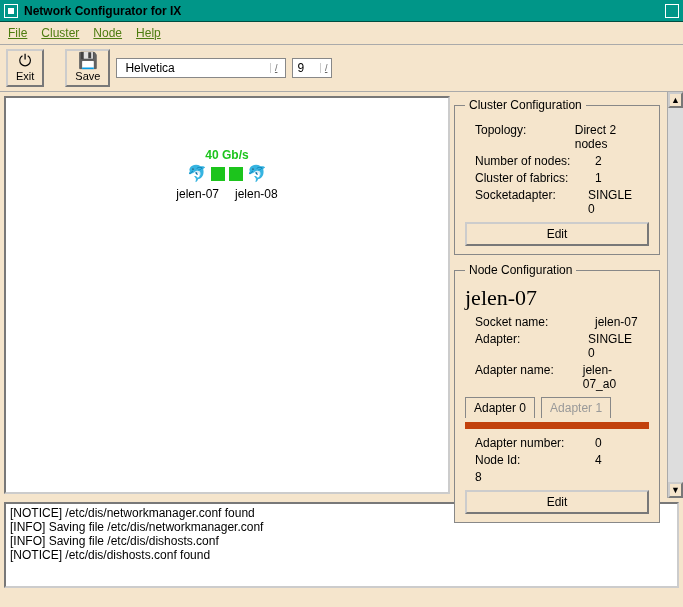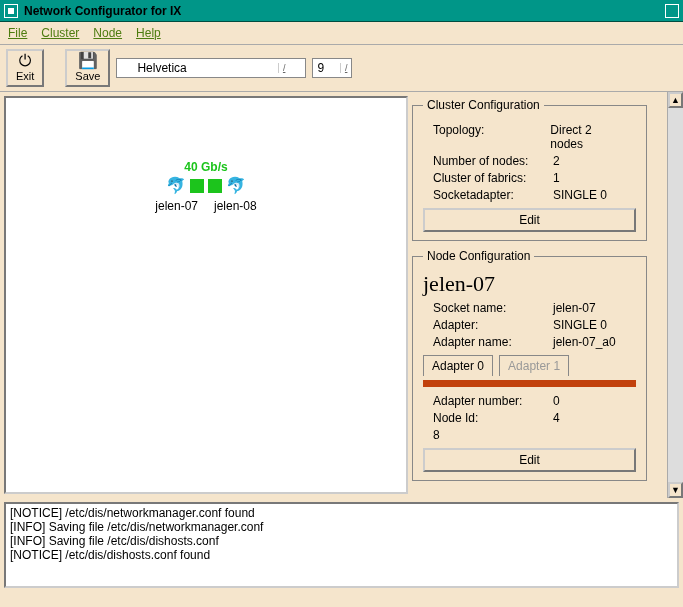"Helvetica" .font-select { padding: 2px 20px -> 2px 8px; width: 190px -> 170px }
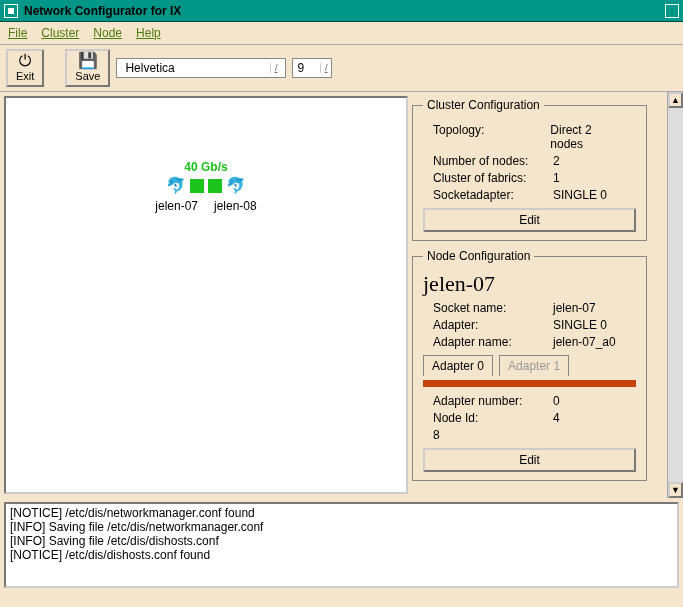"Cluster Configuration" .right-panels { width: 255px -> 213px }
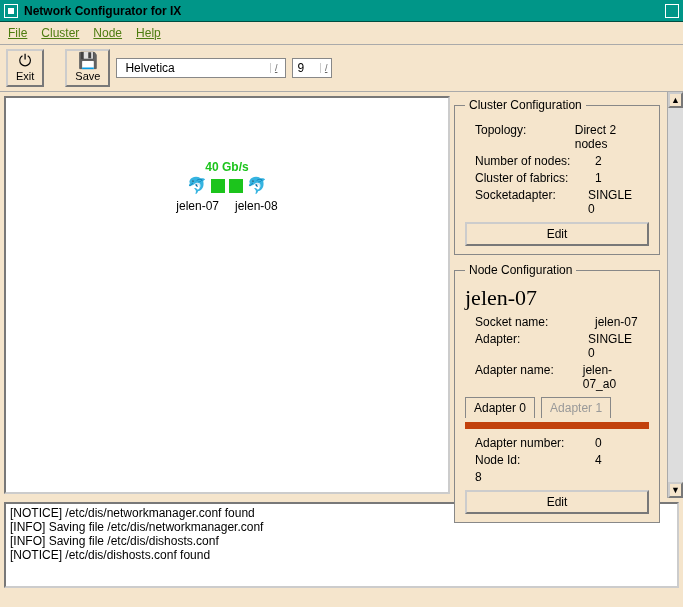"40 Gb/s" .diagram { top: 62px -> 50px }
